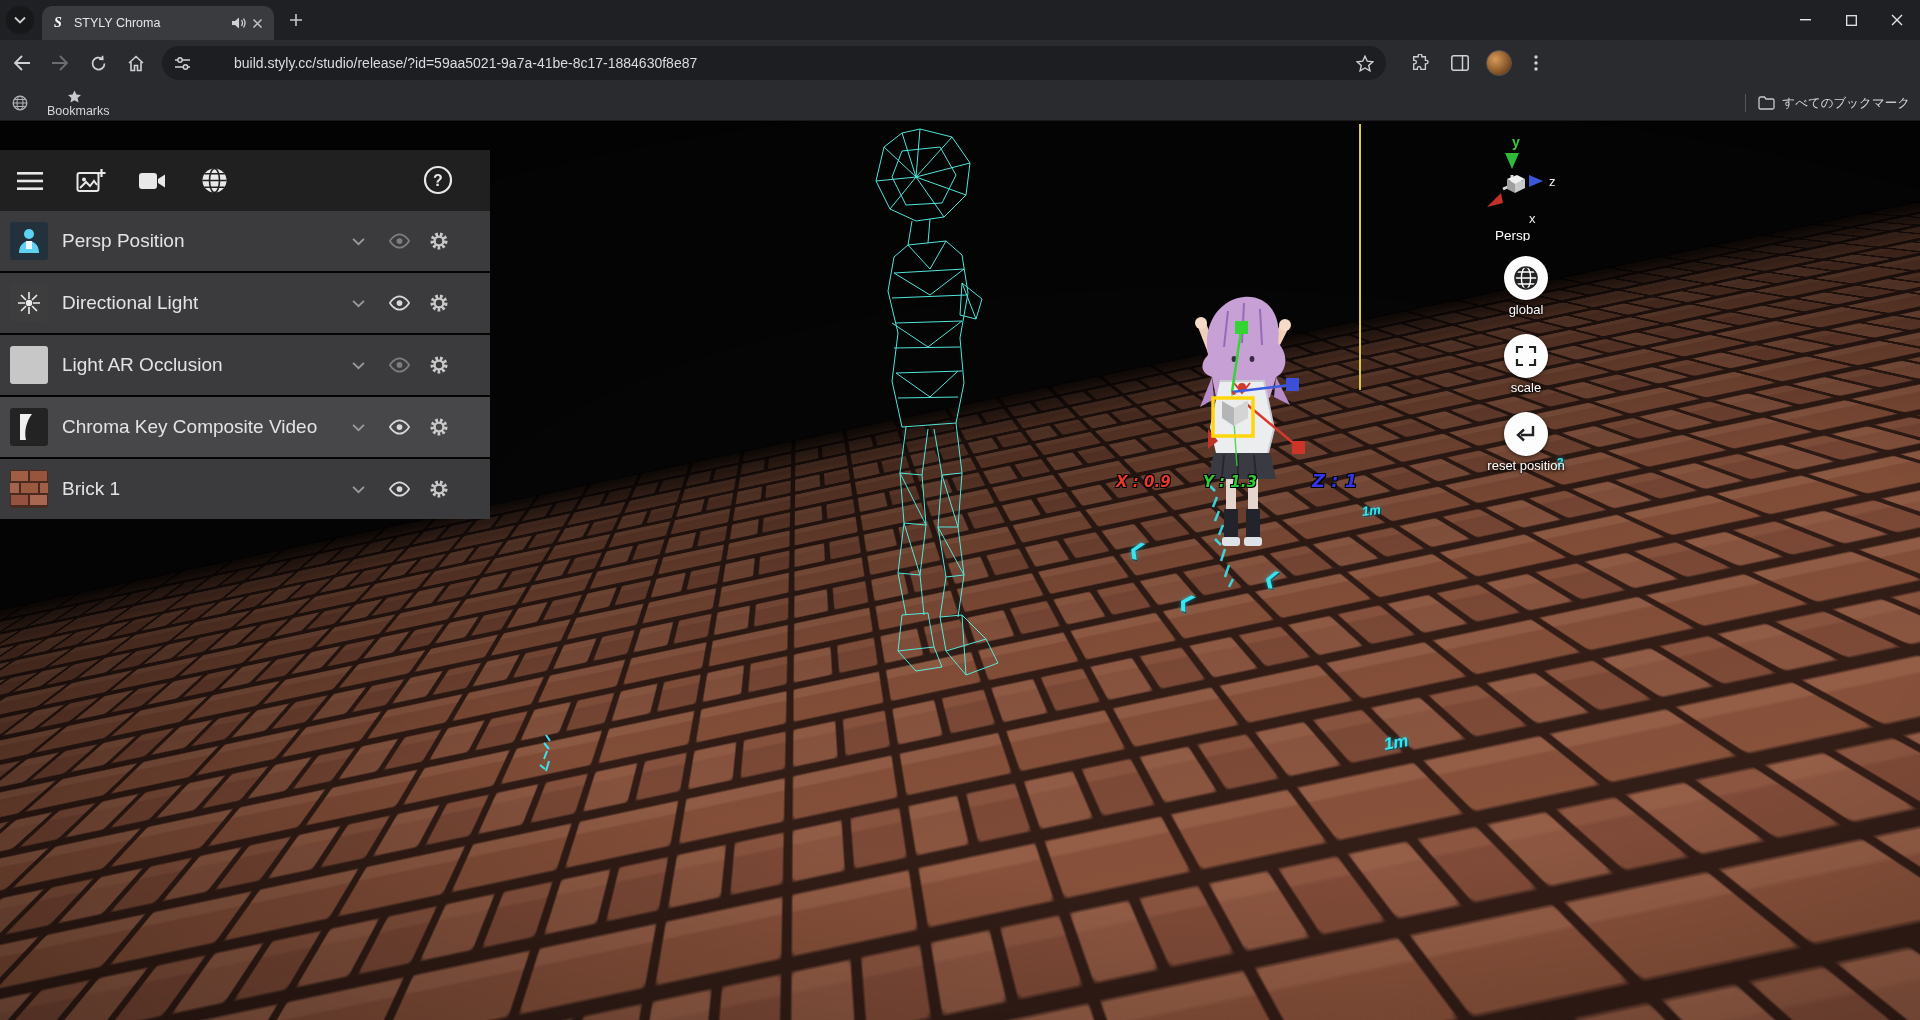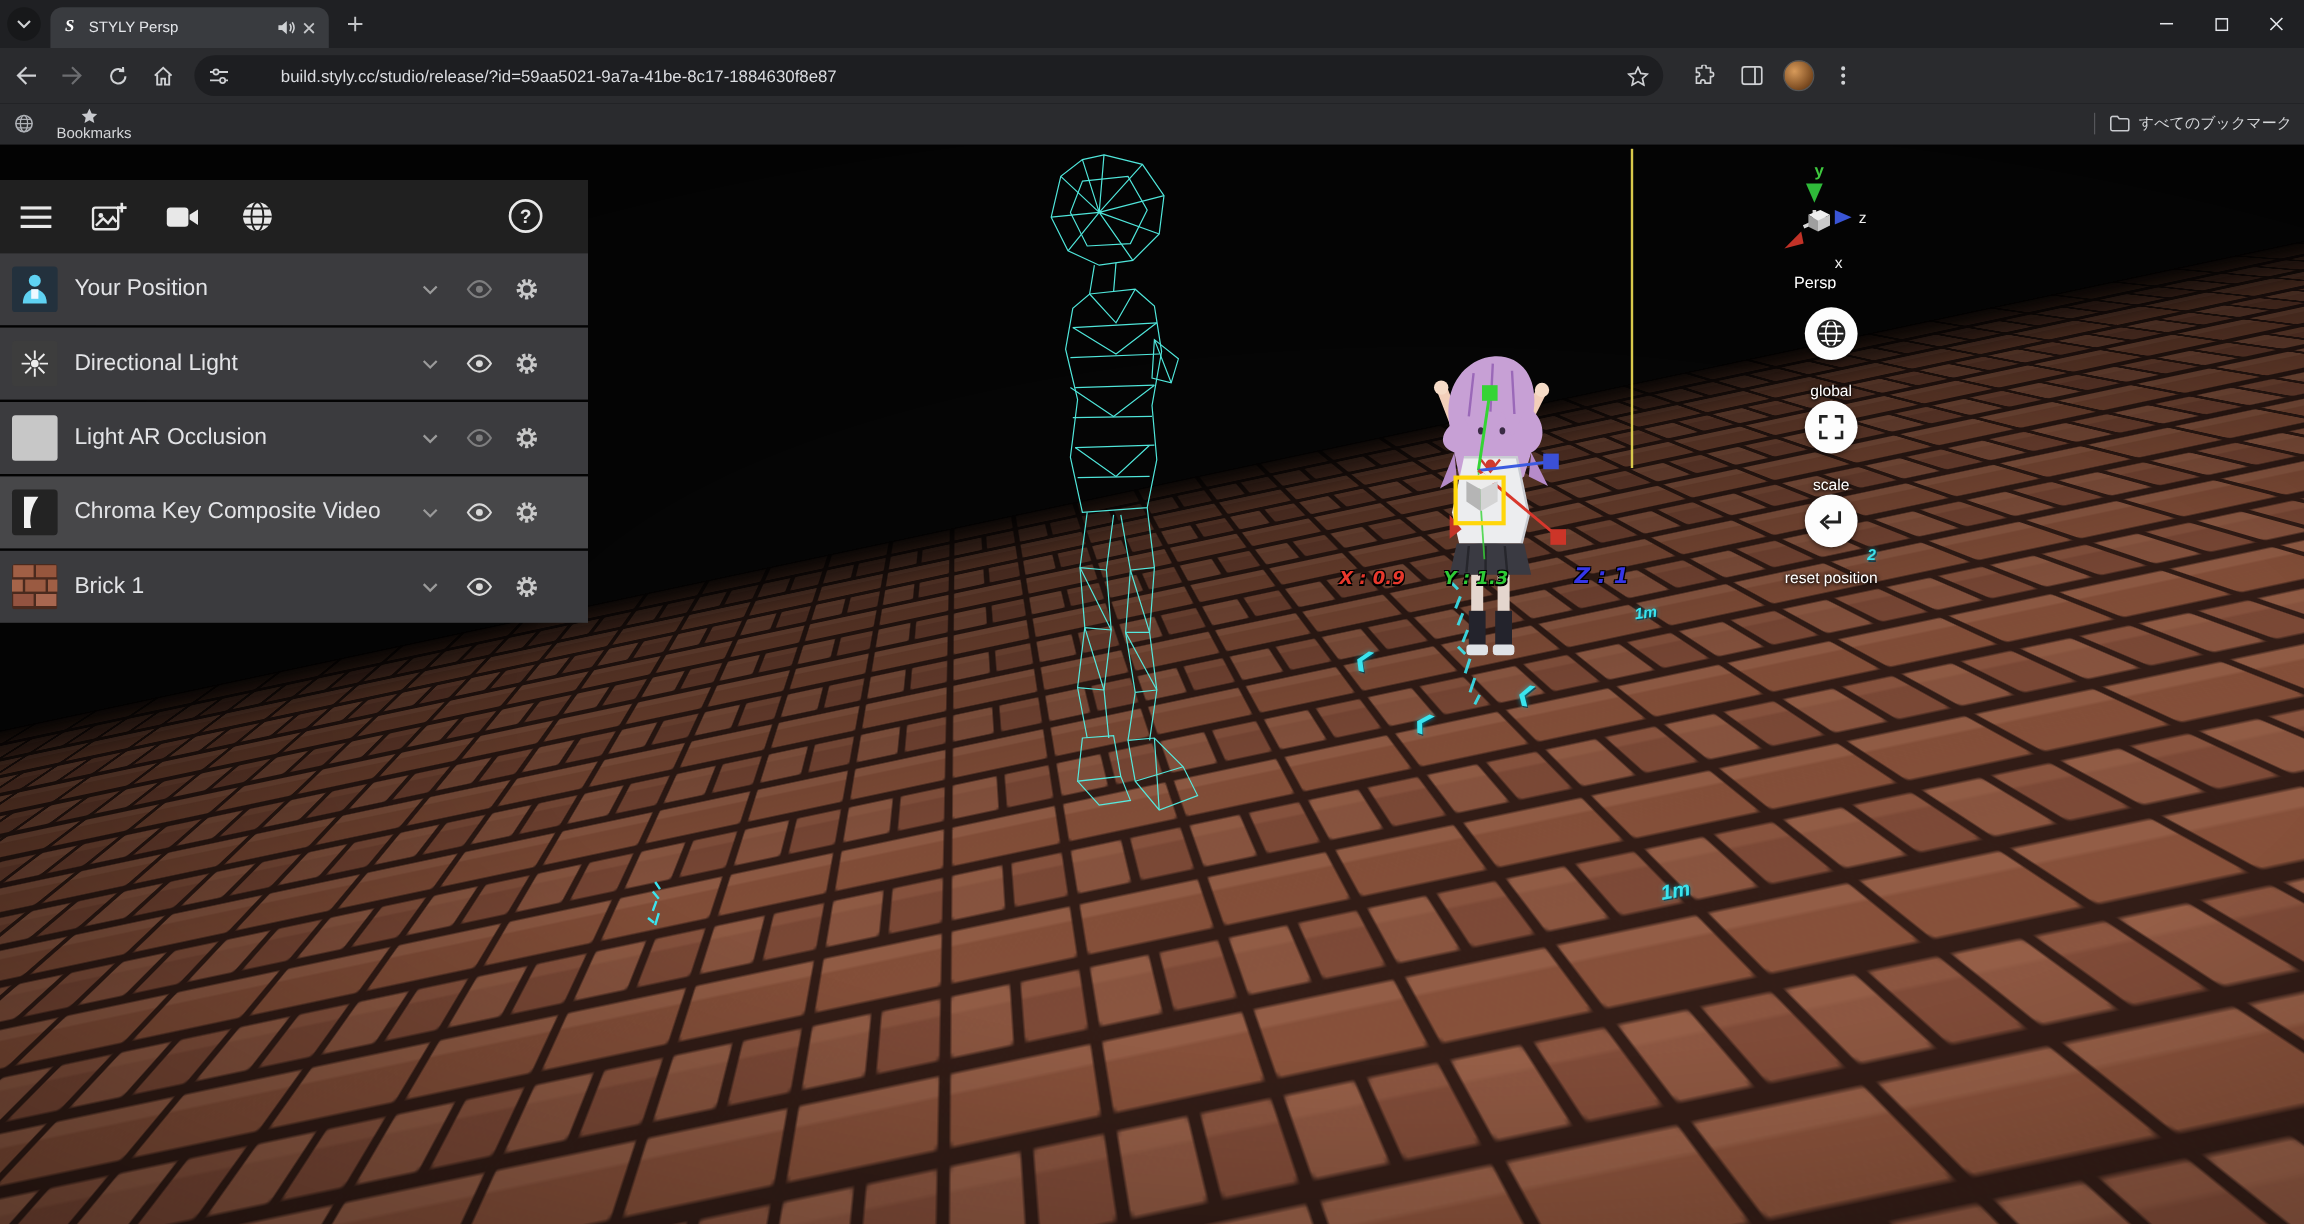"STYLY Persp" span.tabtitle { text: Persp -> Chroma }
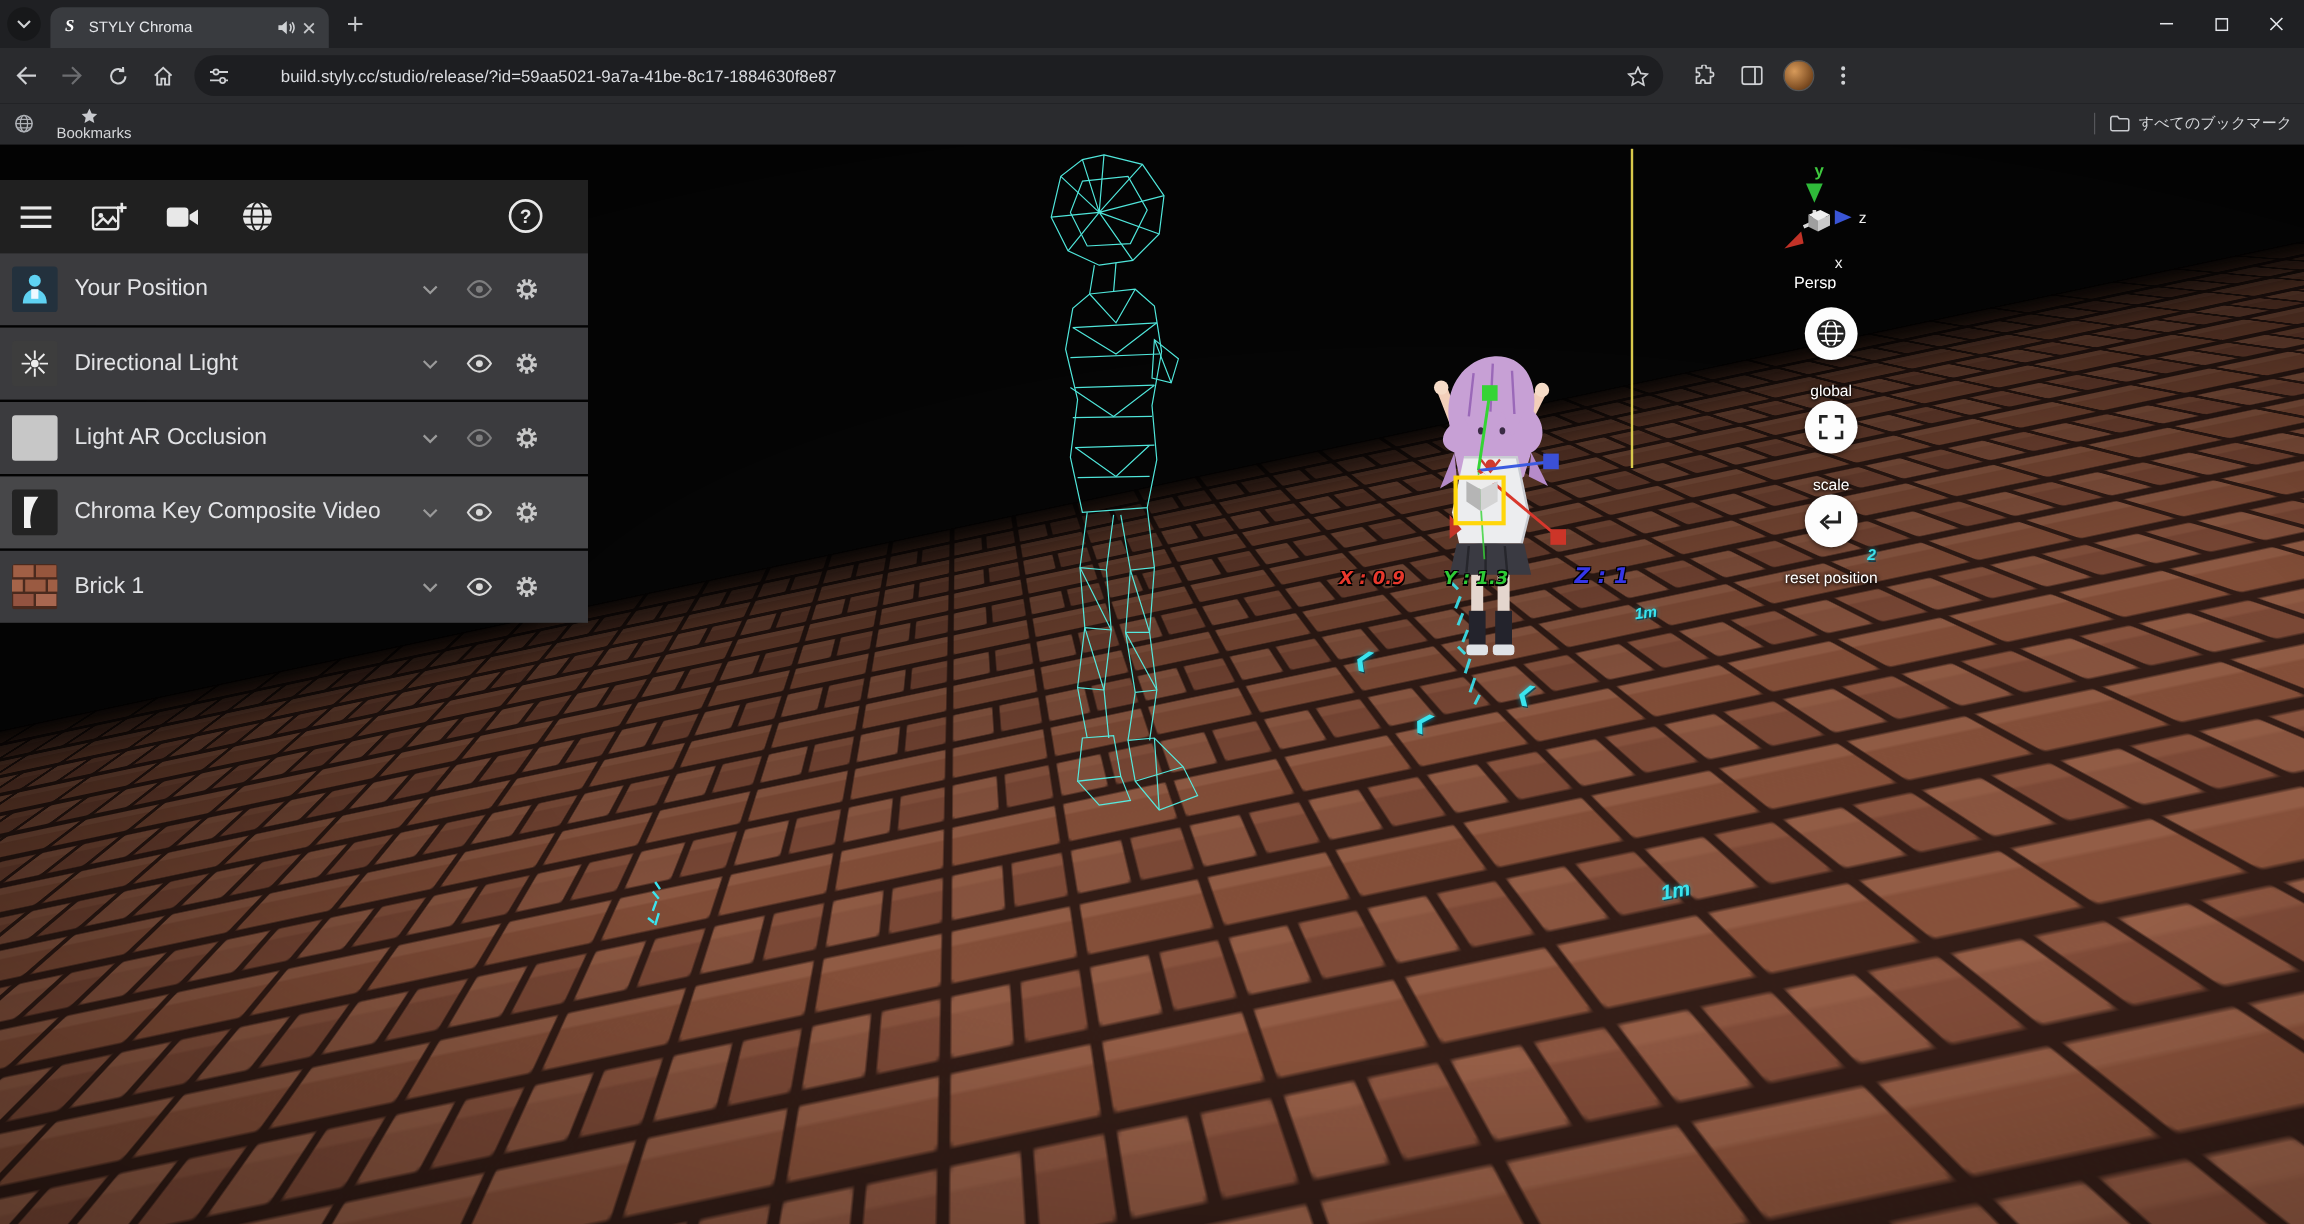"Your Position" span.llabel { text: Your -> Persp }
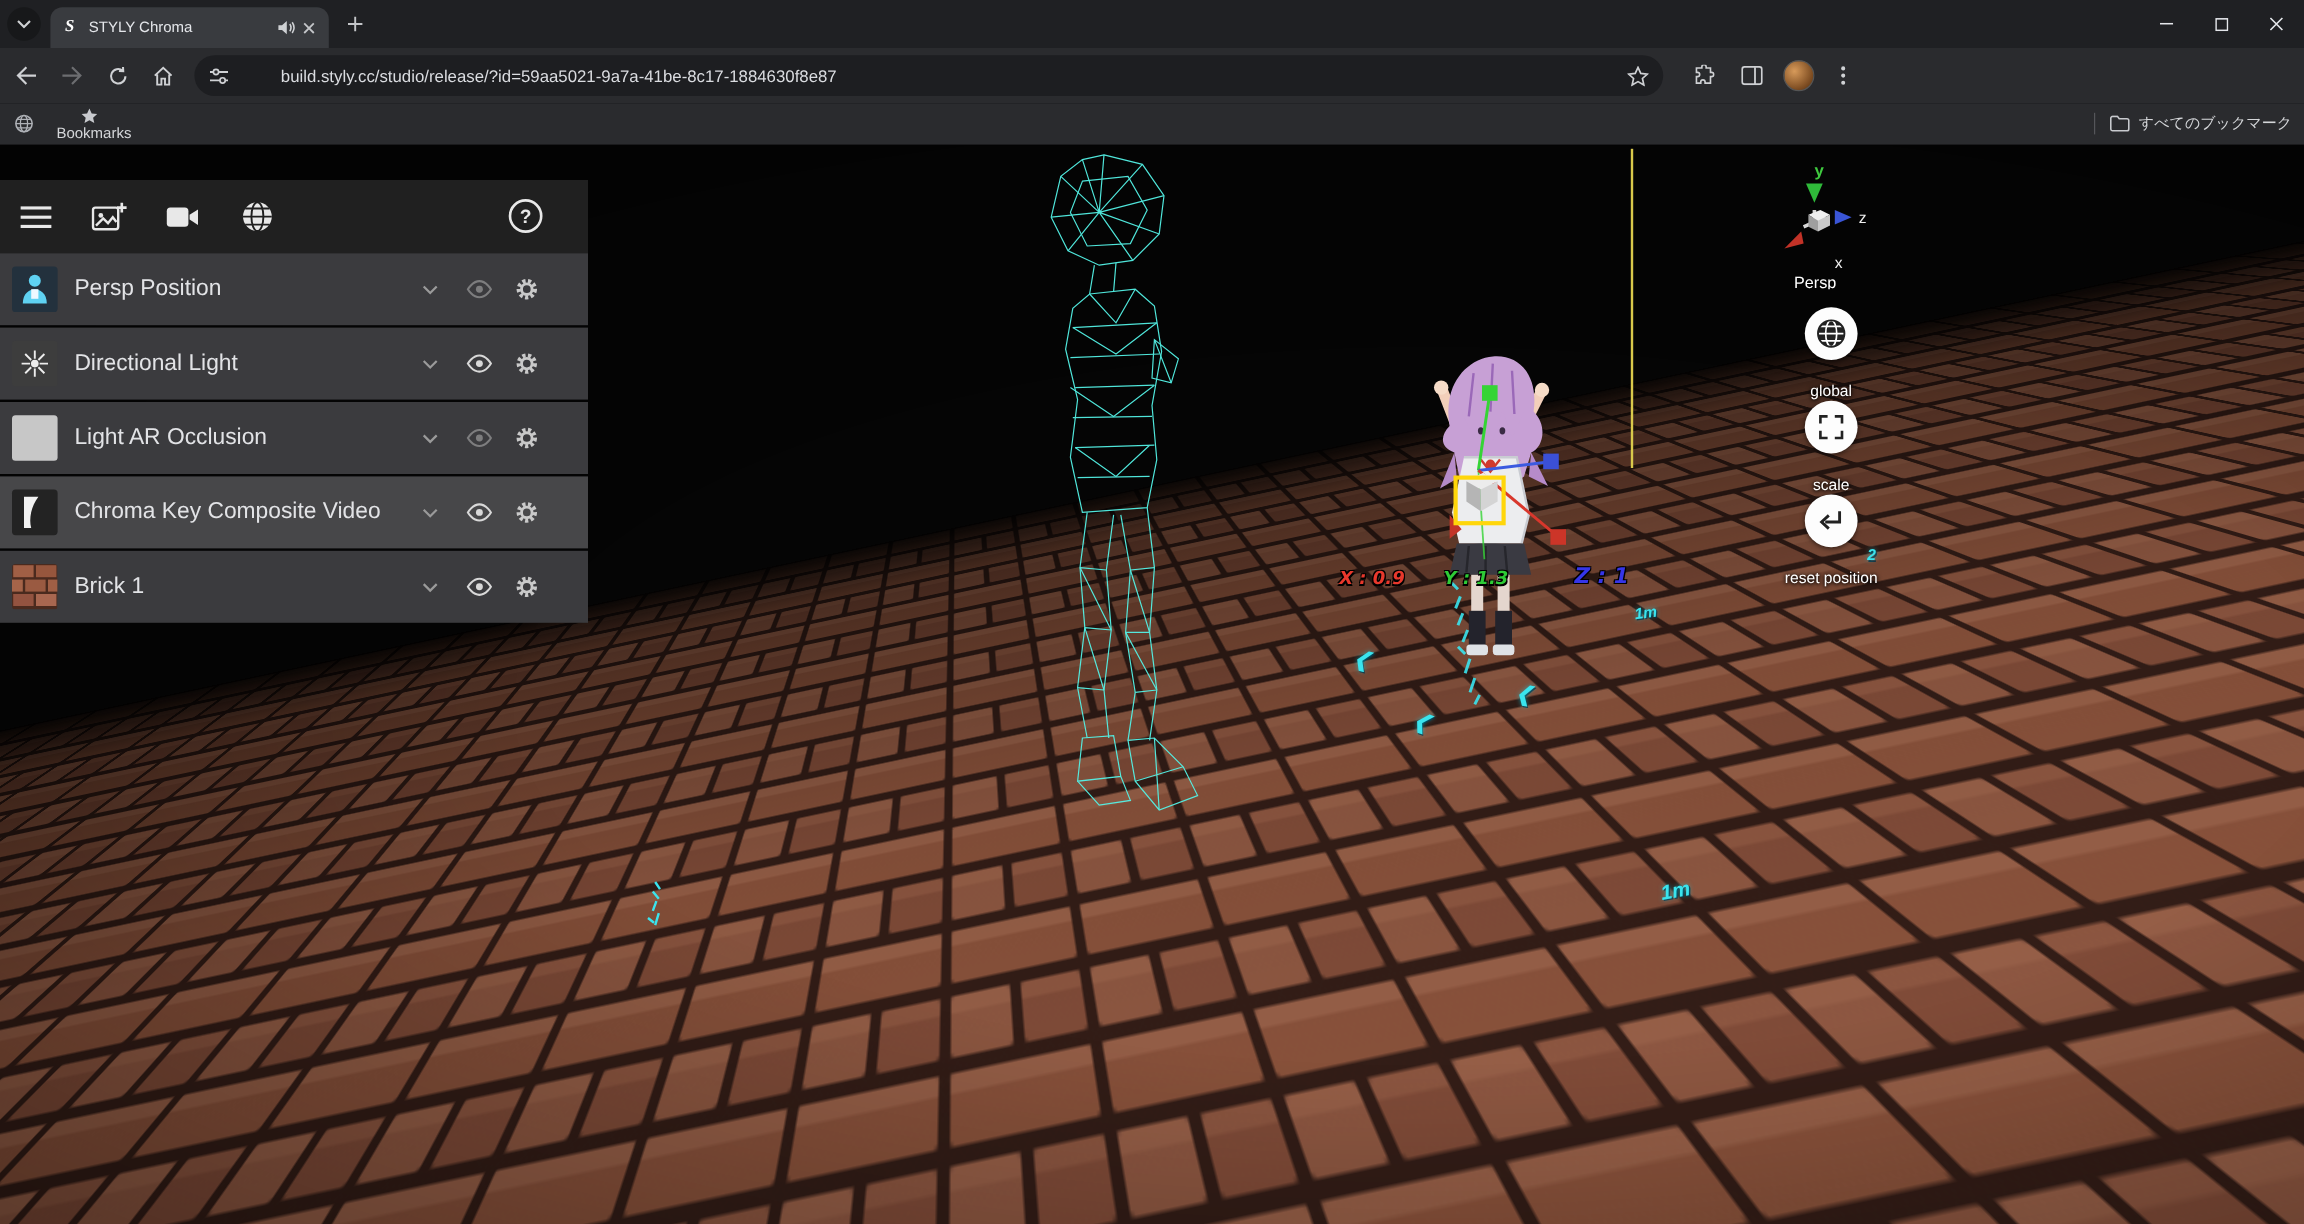"global" .vtool .vlabel { margin-top: 18px -> 2px }
